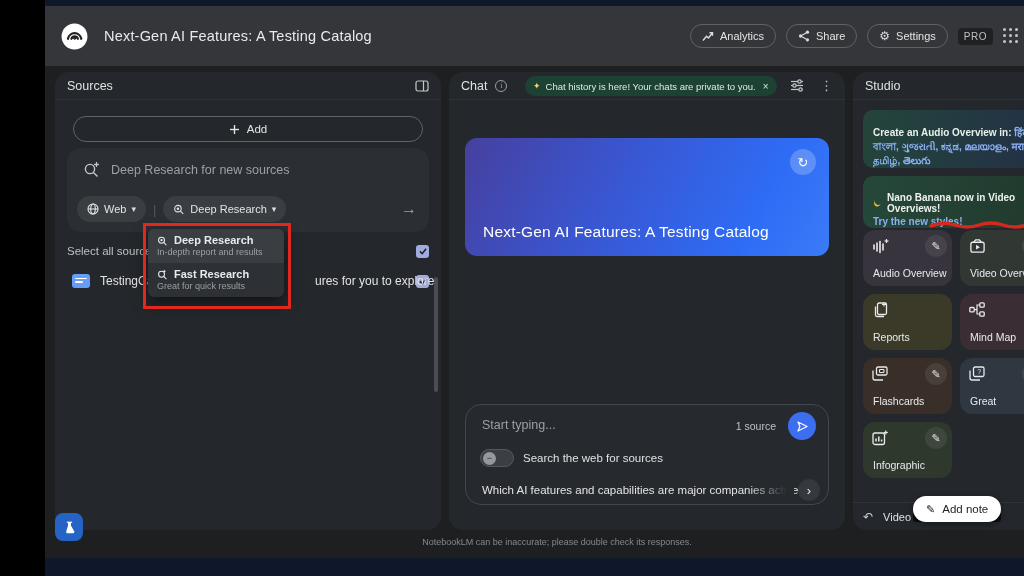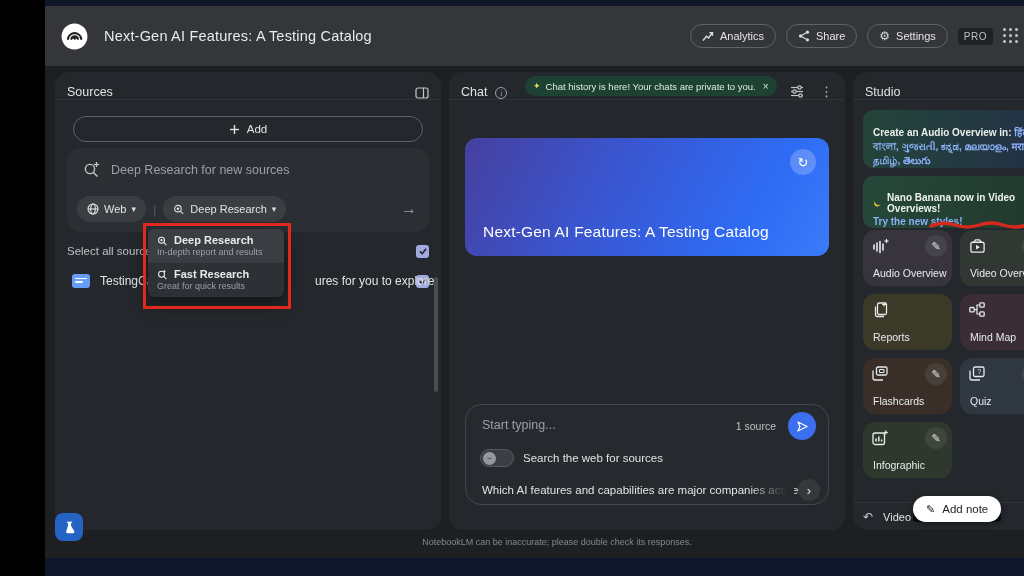"Sources" .panel-head { align-items: flex-end -> center }
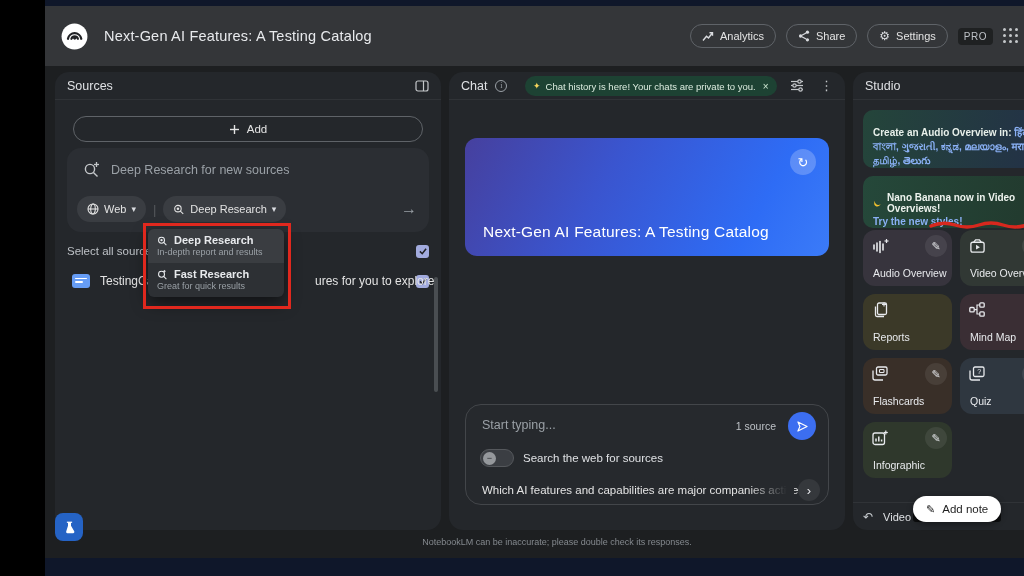"Quiz" span.t-label { text: Quiz -> Great }
